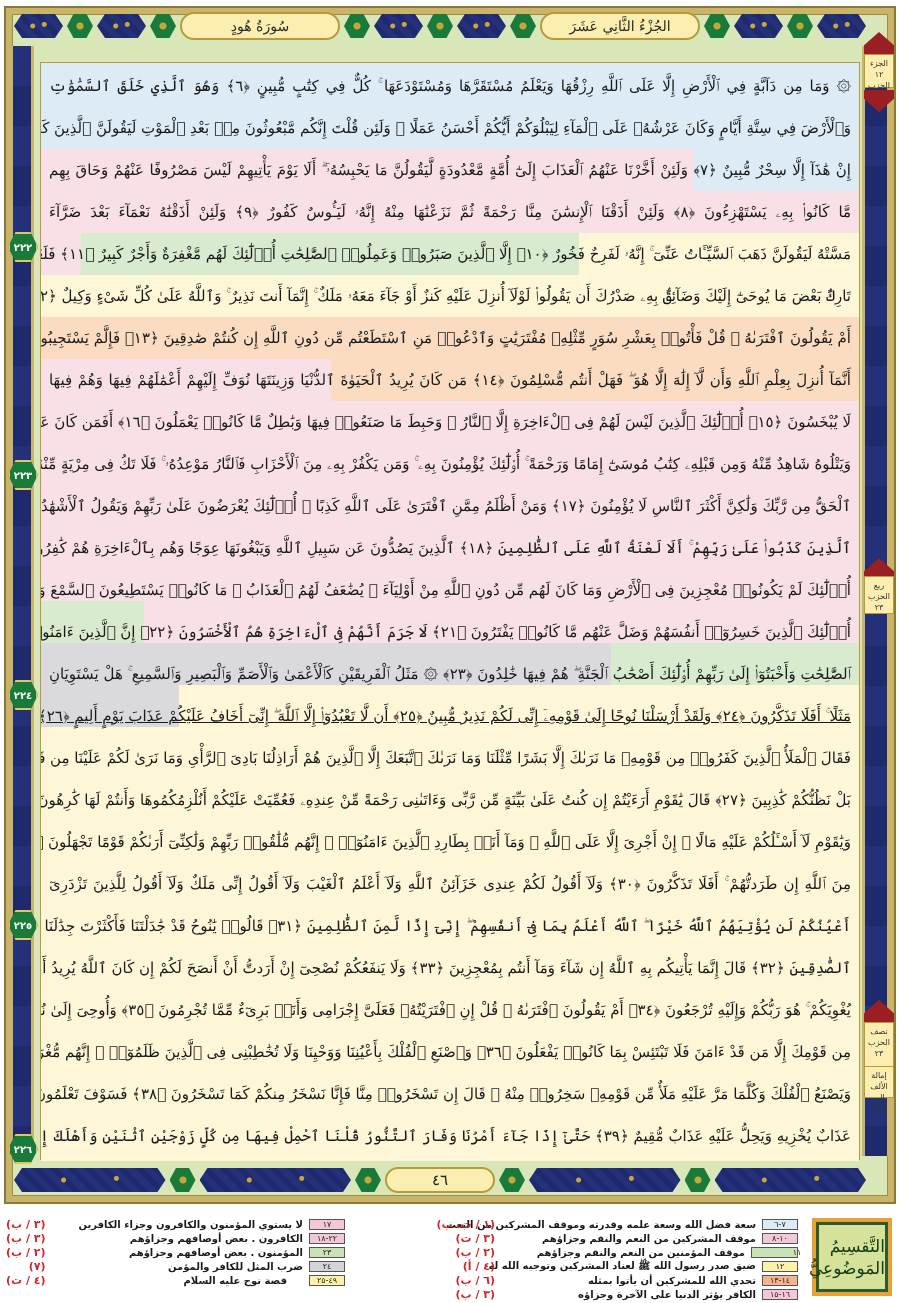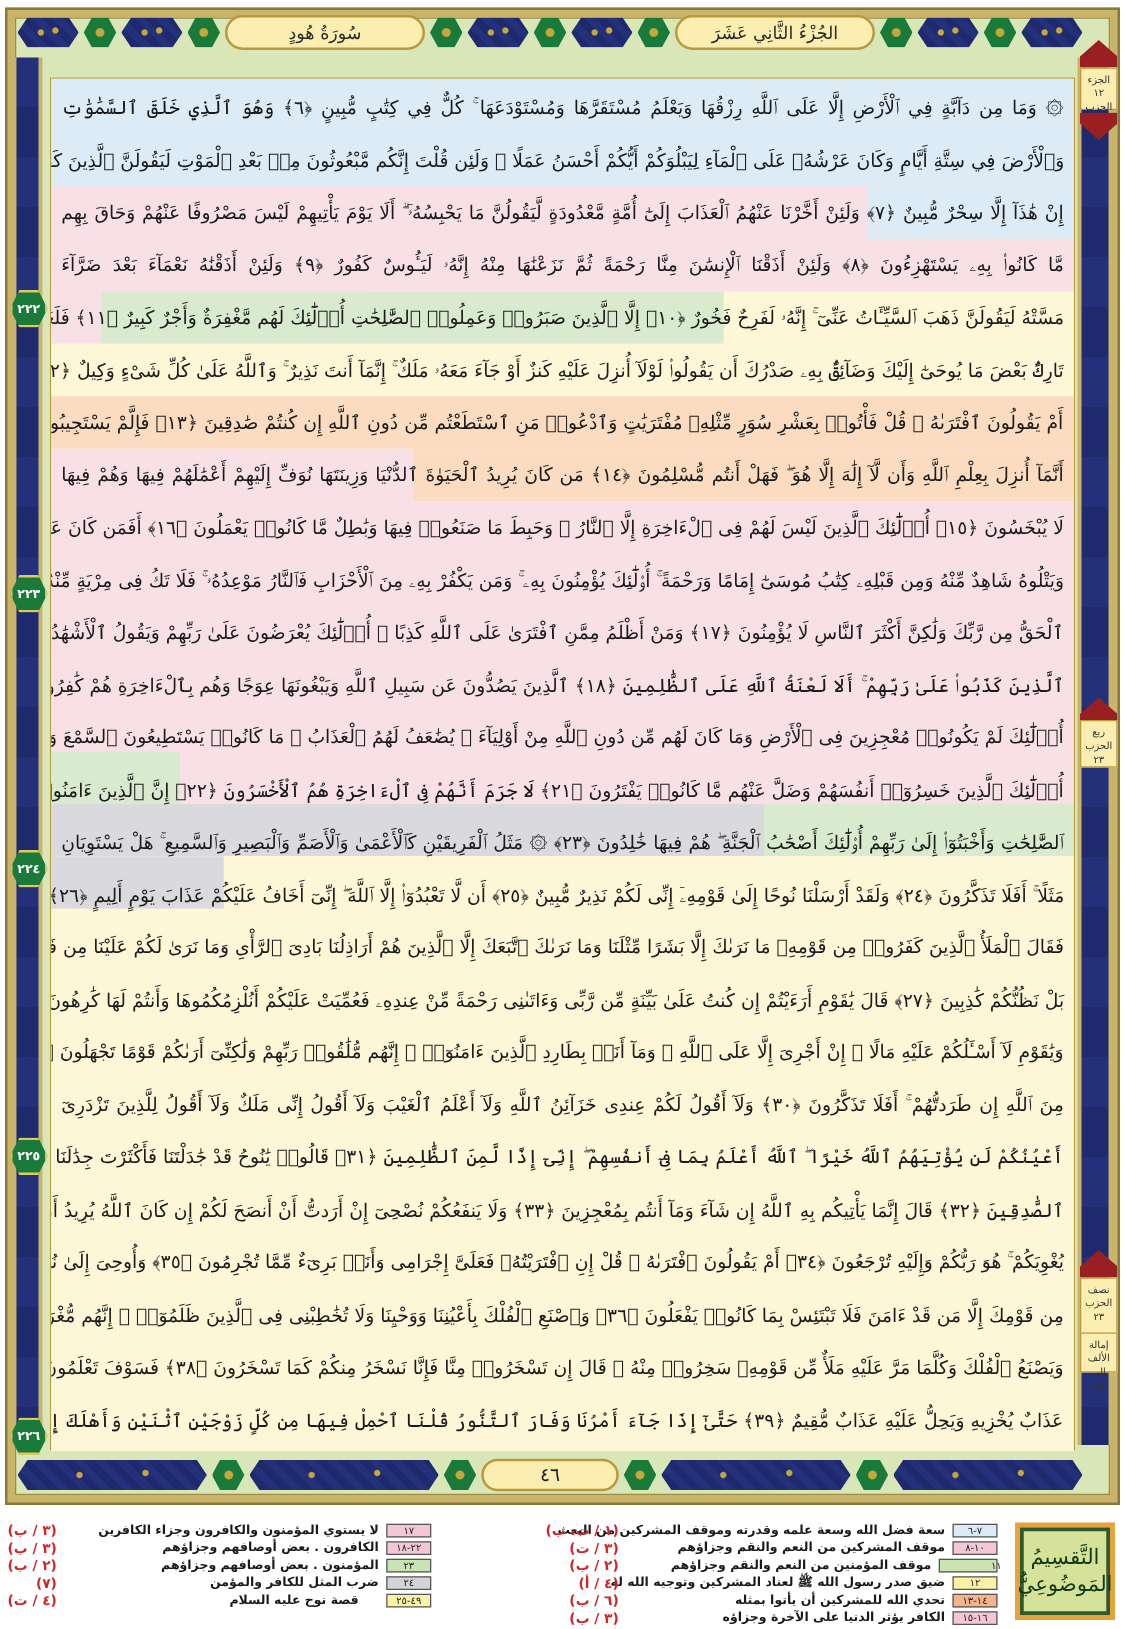"مَثَلًا ۚ أَفَلَا تَذَكَّرُونَ ﴿٢٤﴾" div.line { text-decoration: none -> underline }
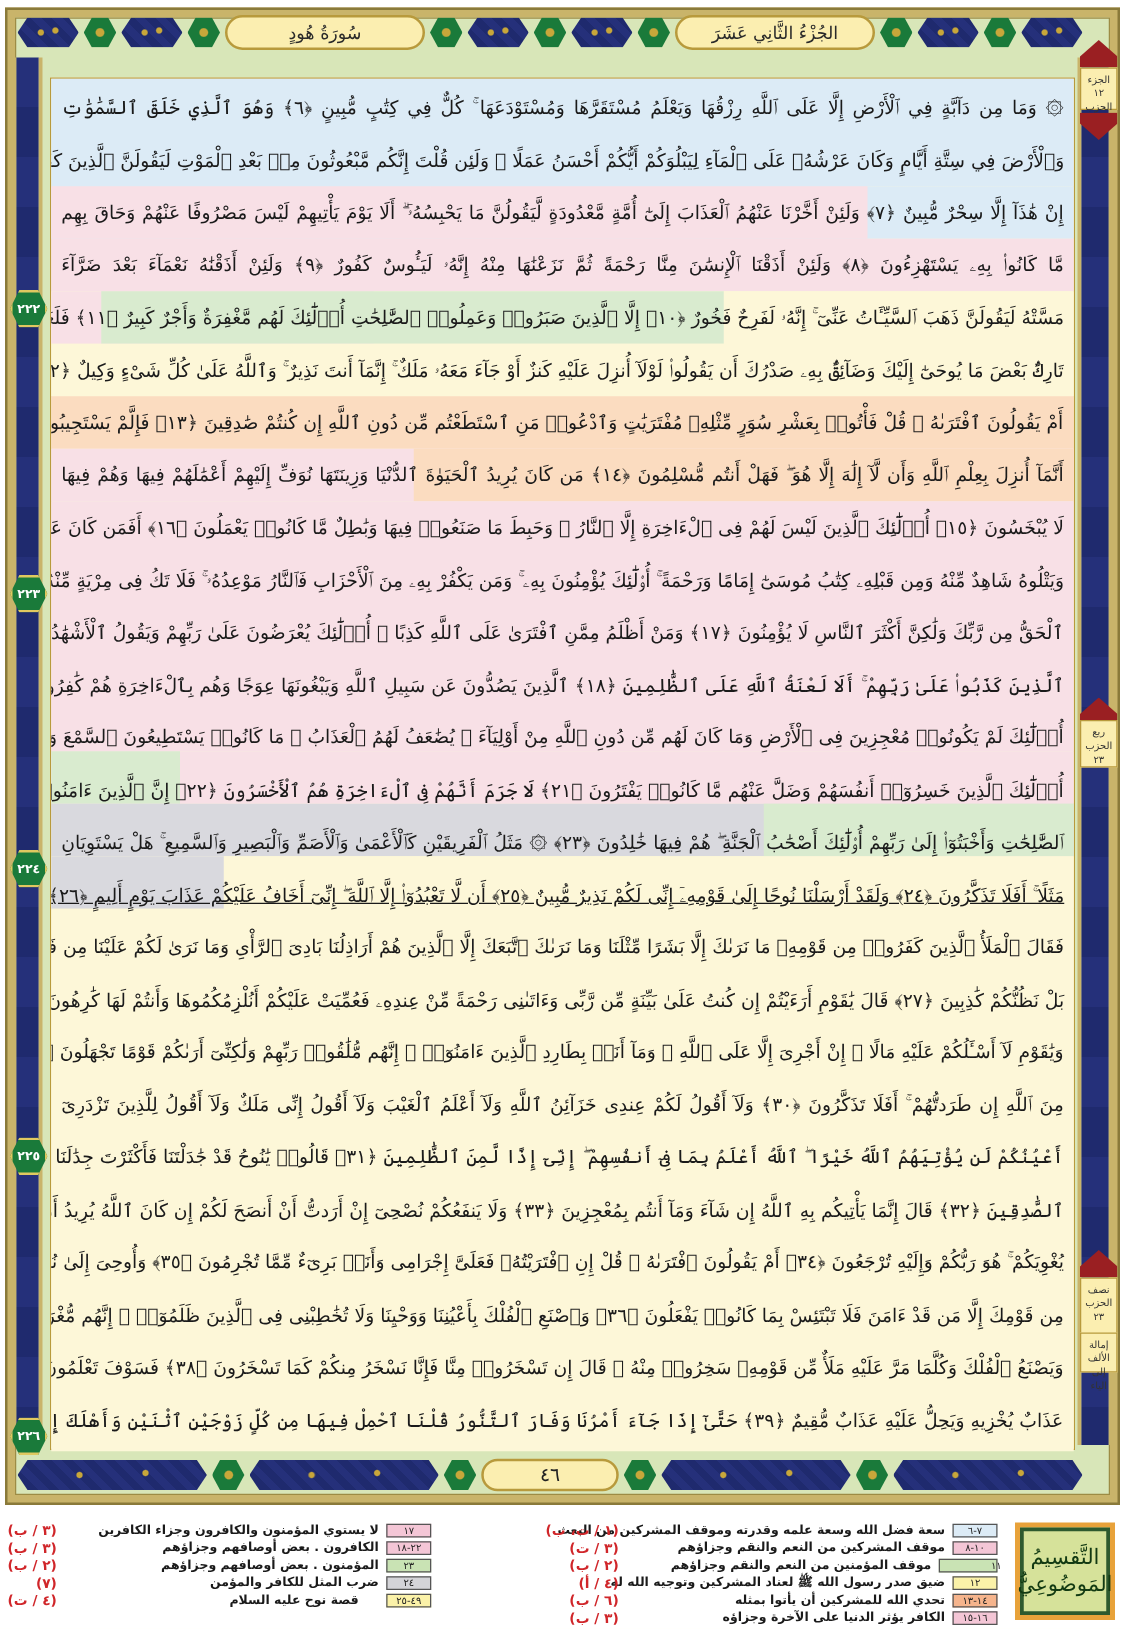"التَّقسِيمُ" .legend-logo-inner { align-items: center -> flex-start }
